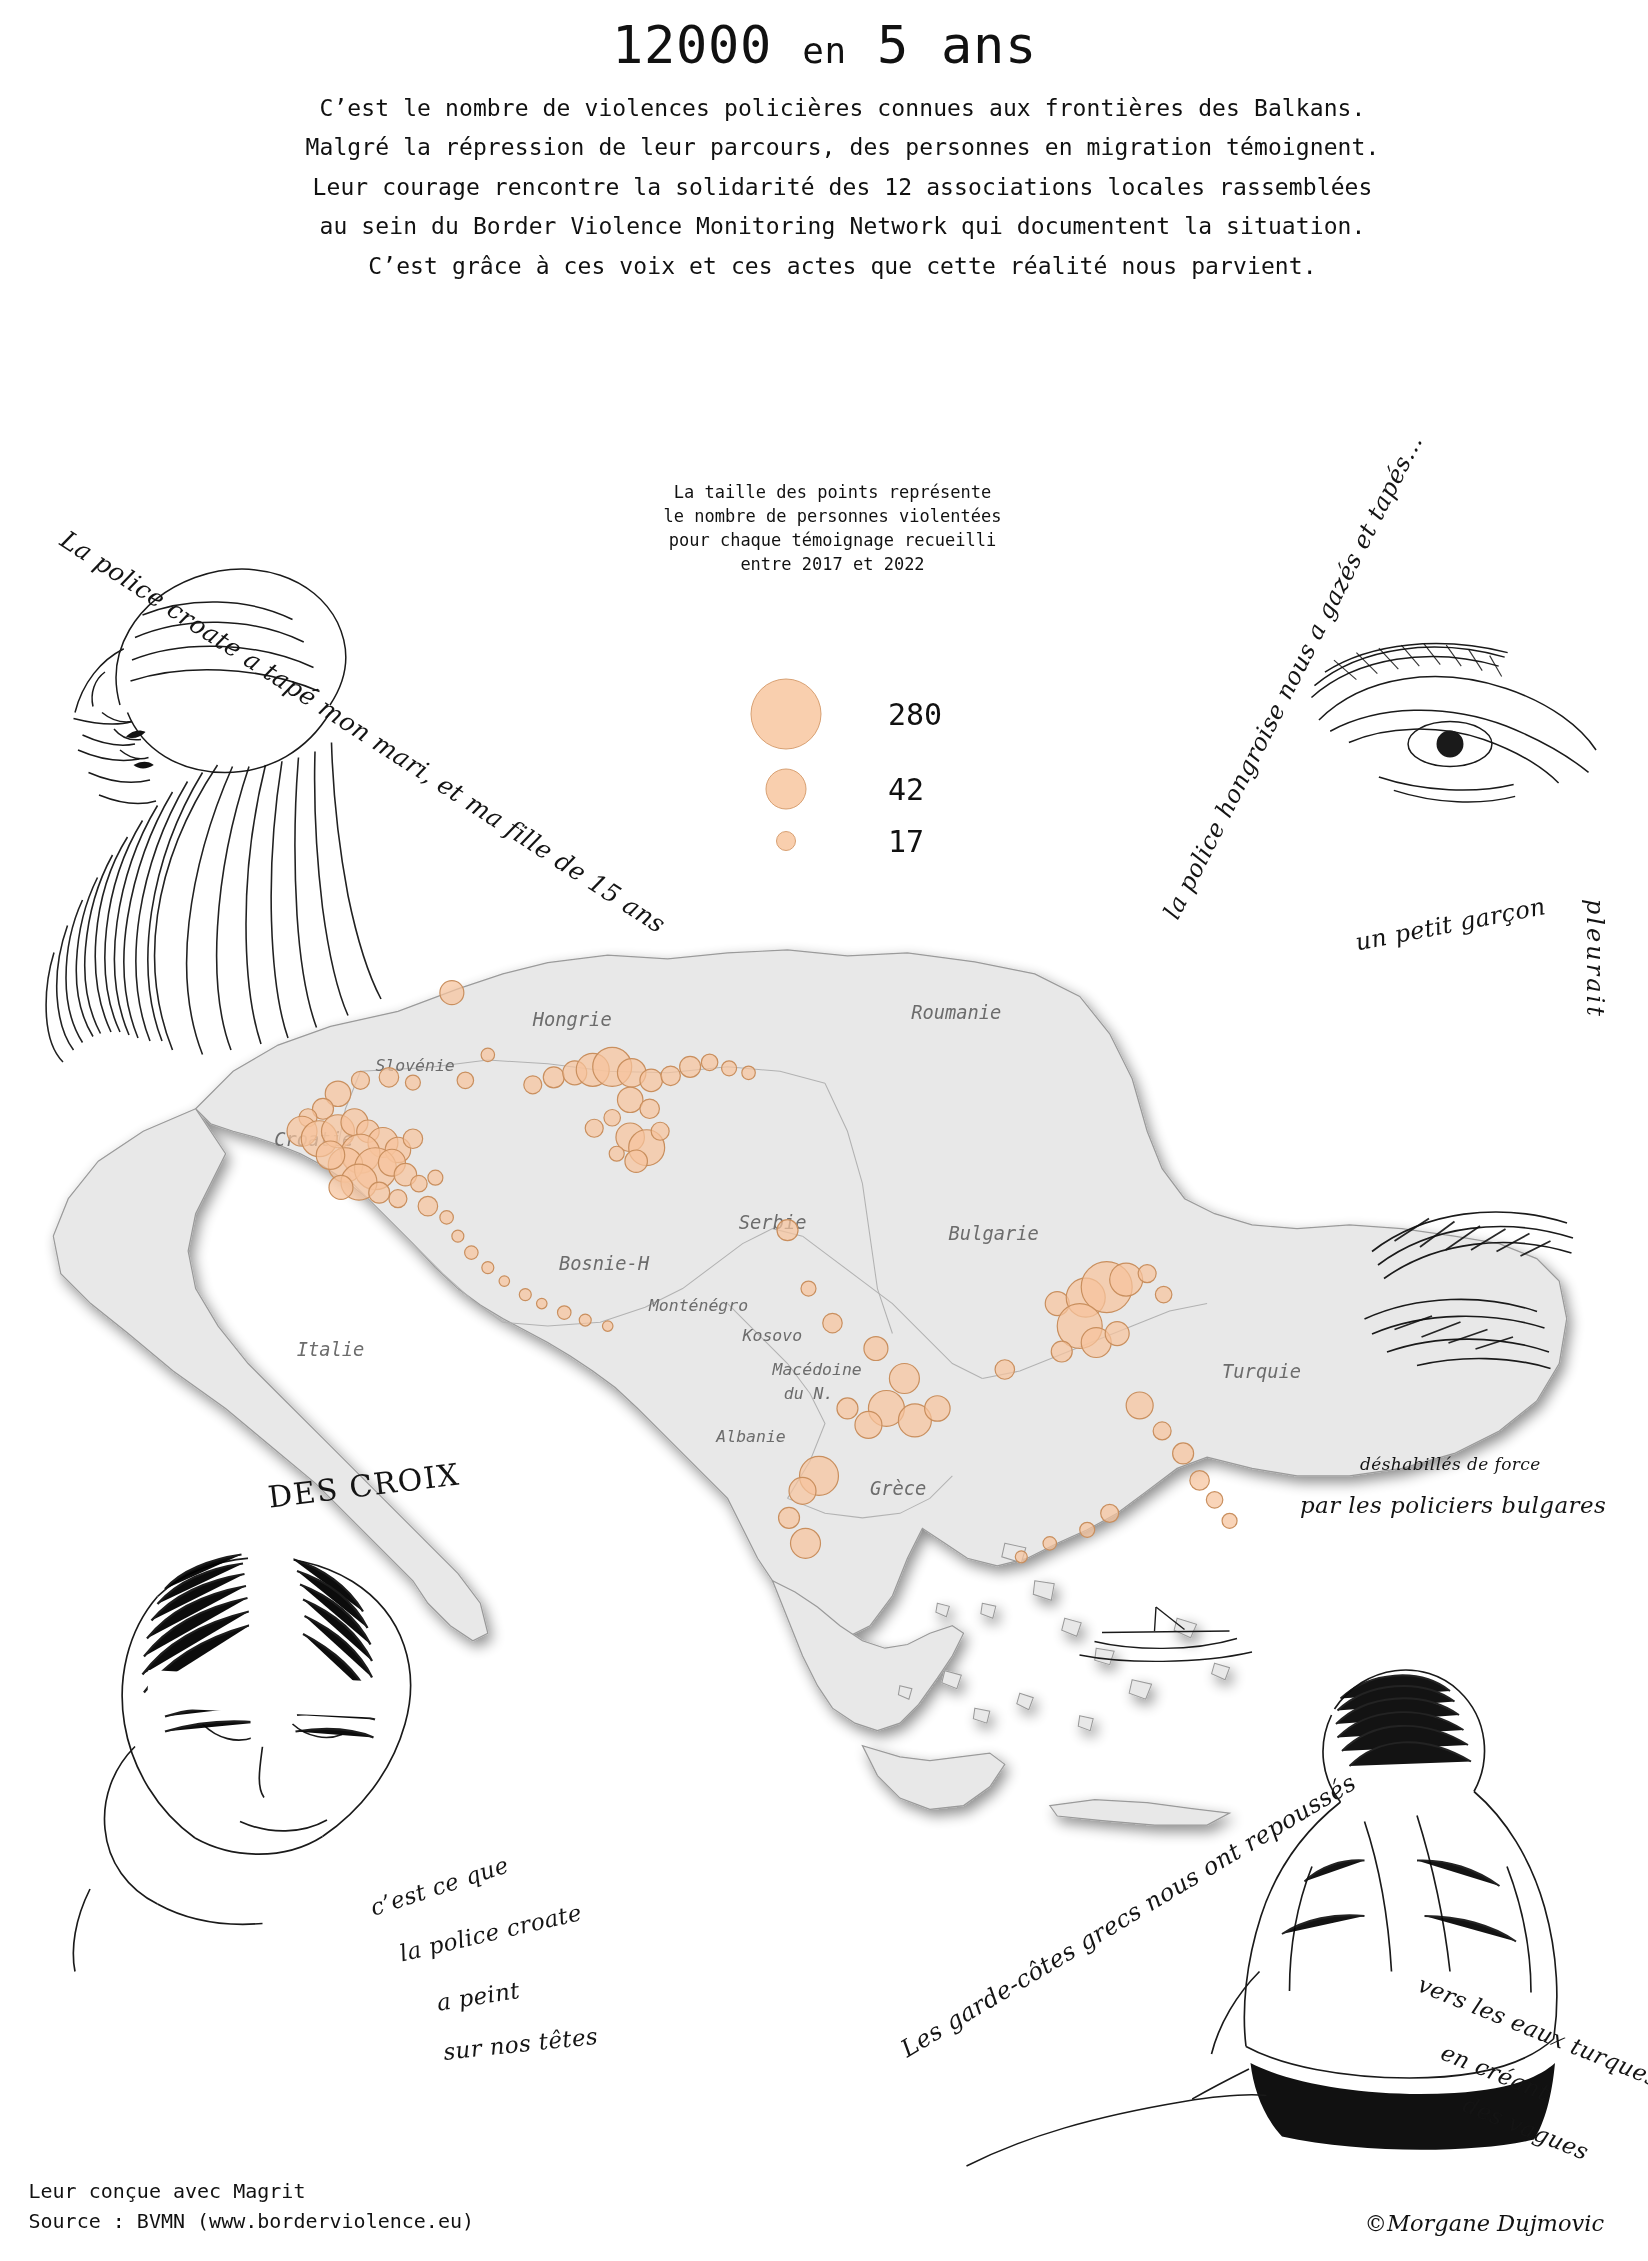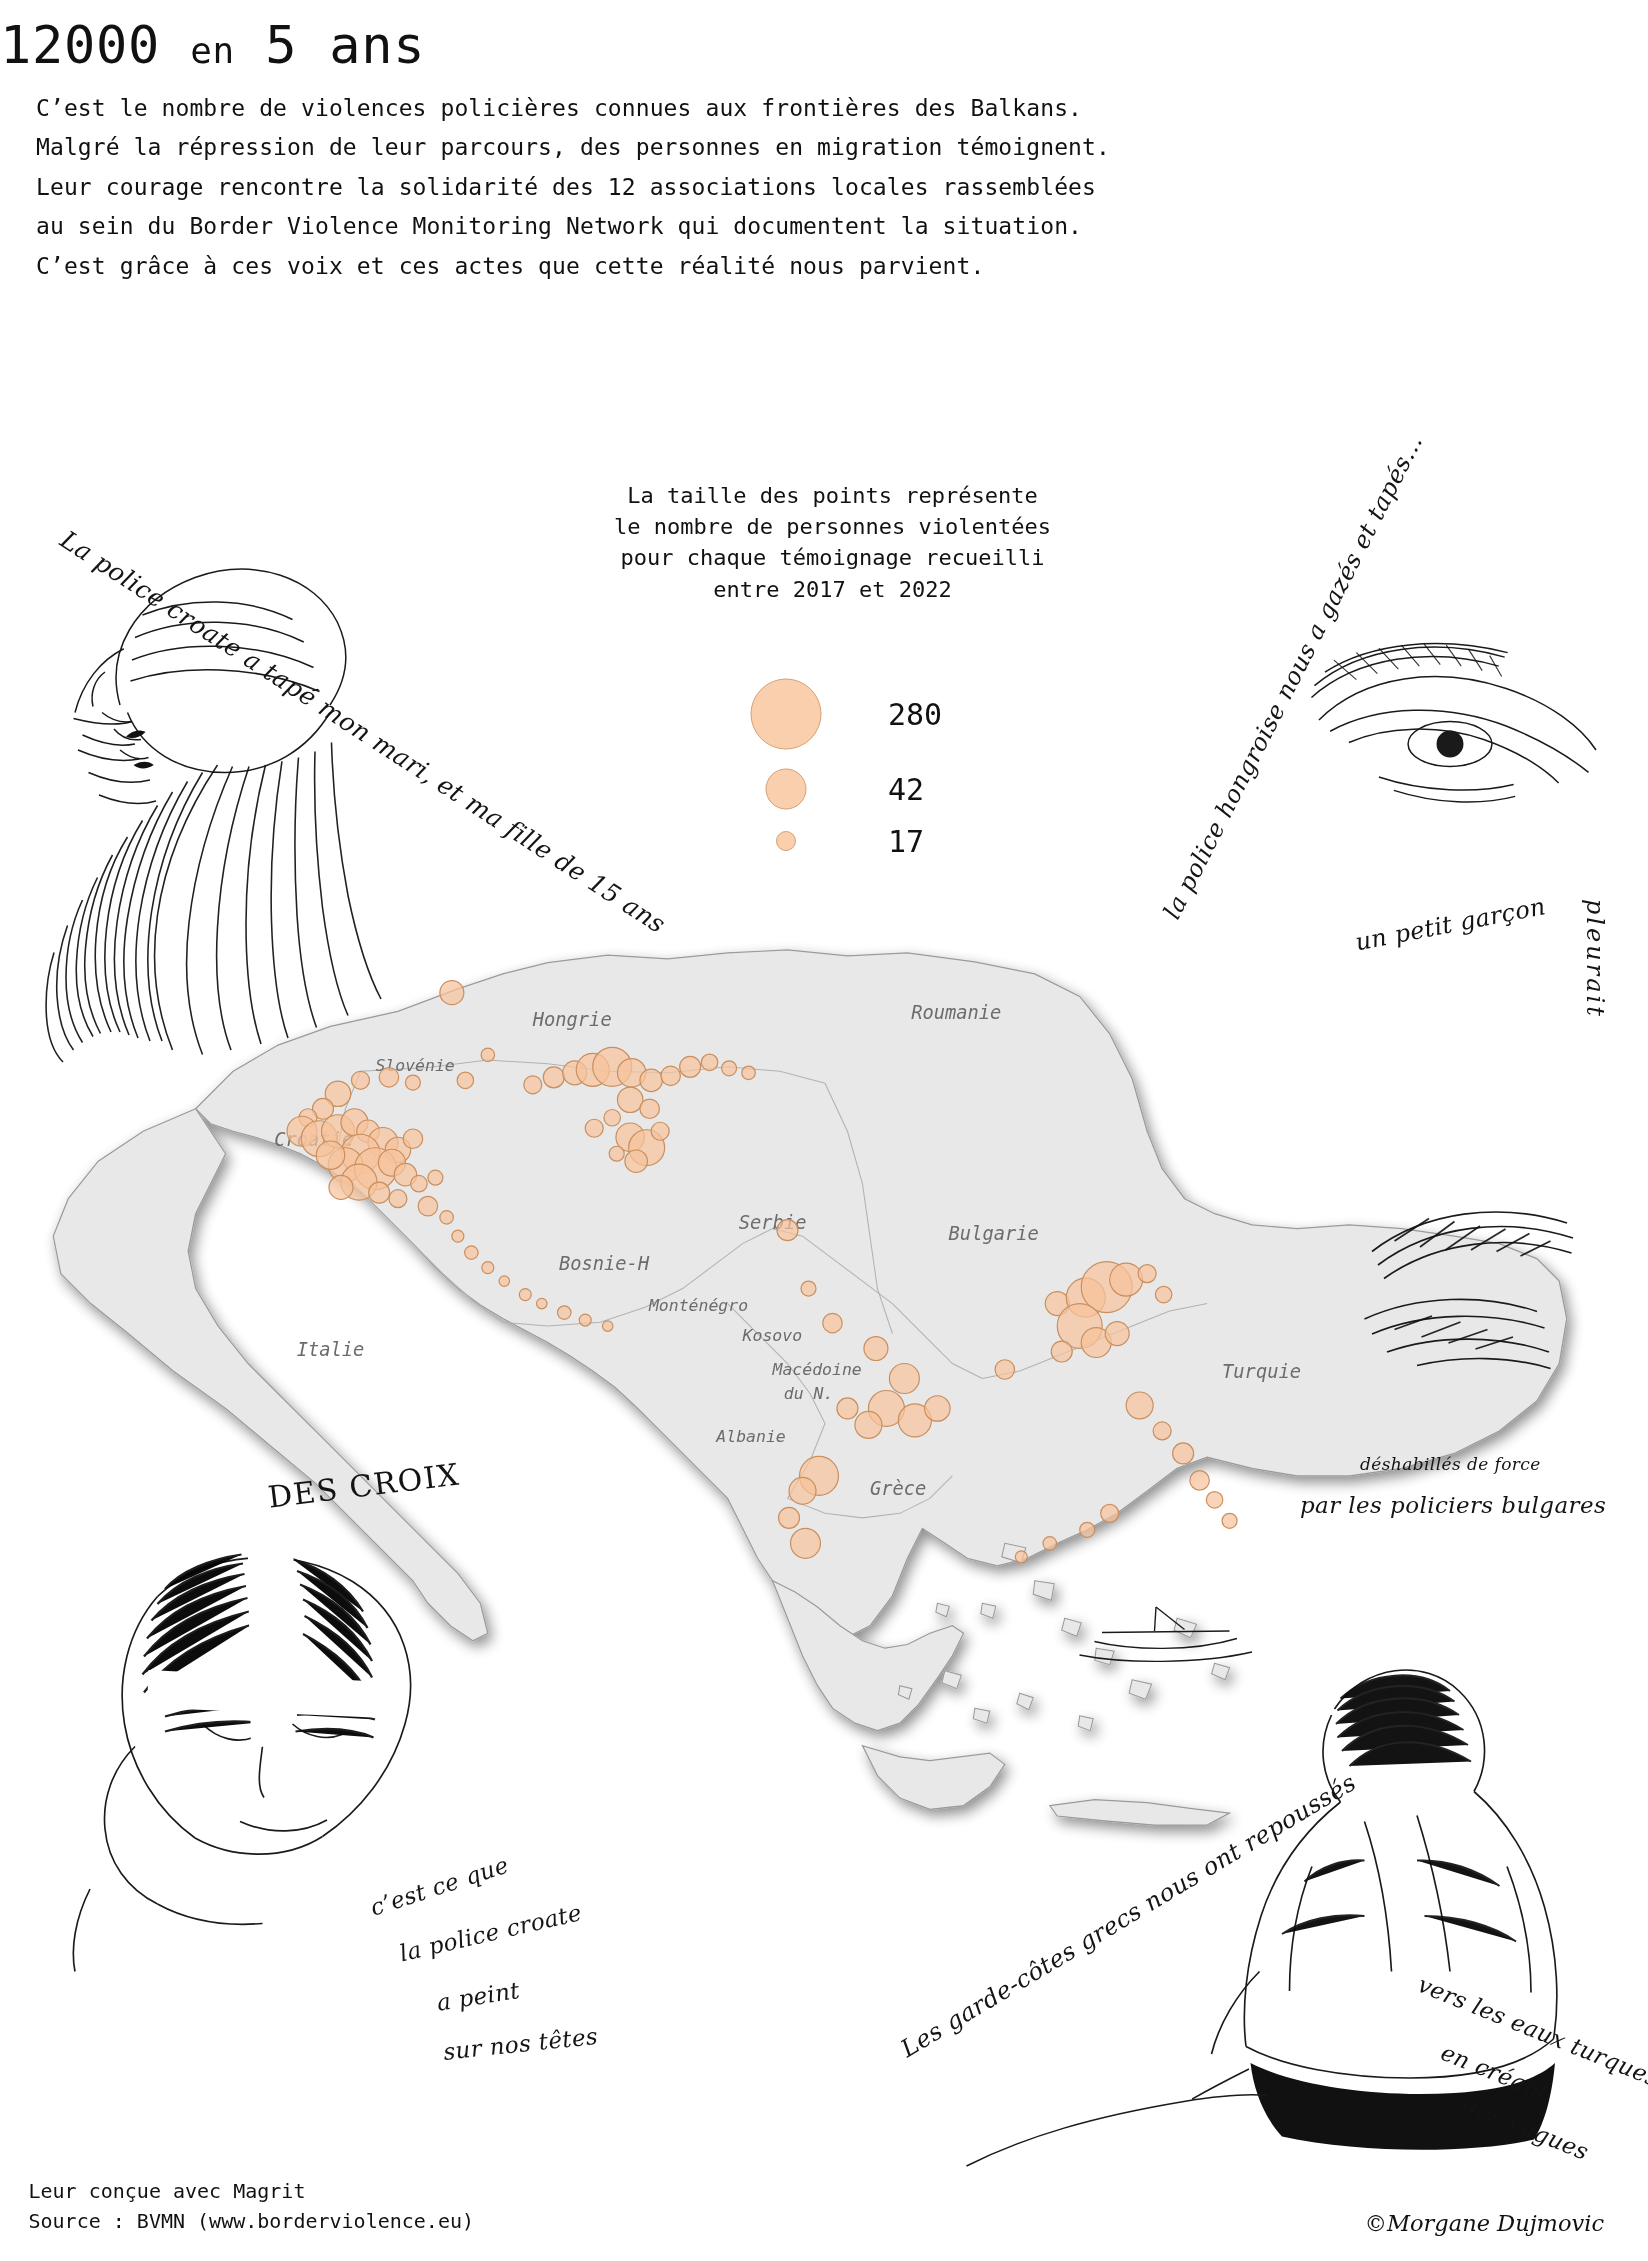"12000 en 5 ans" #header { text-align: left -> center }
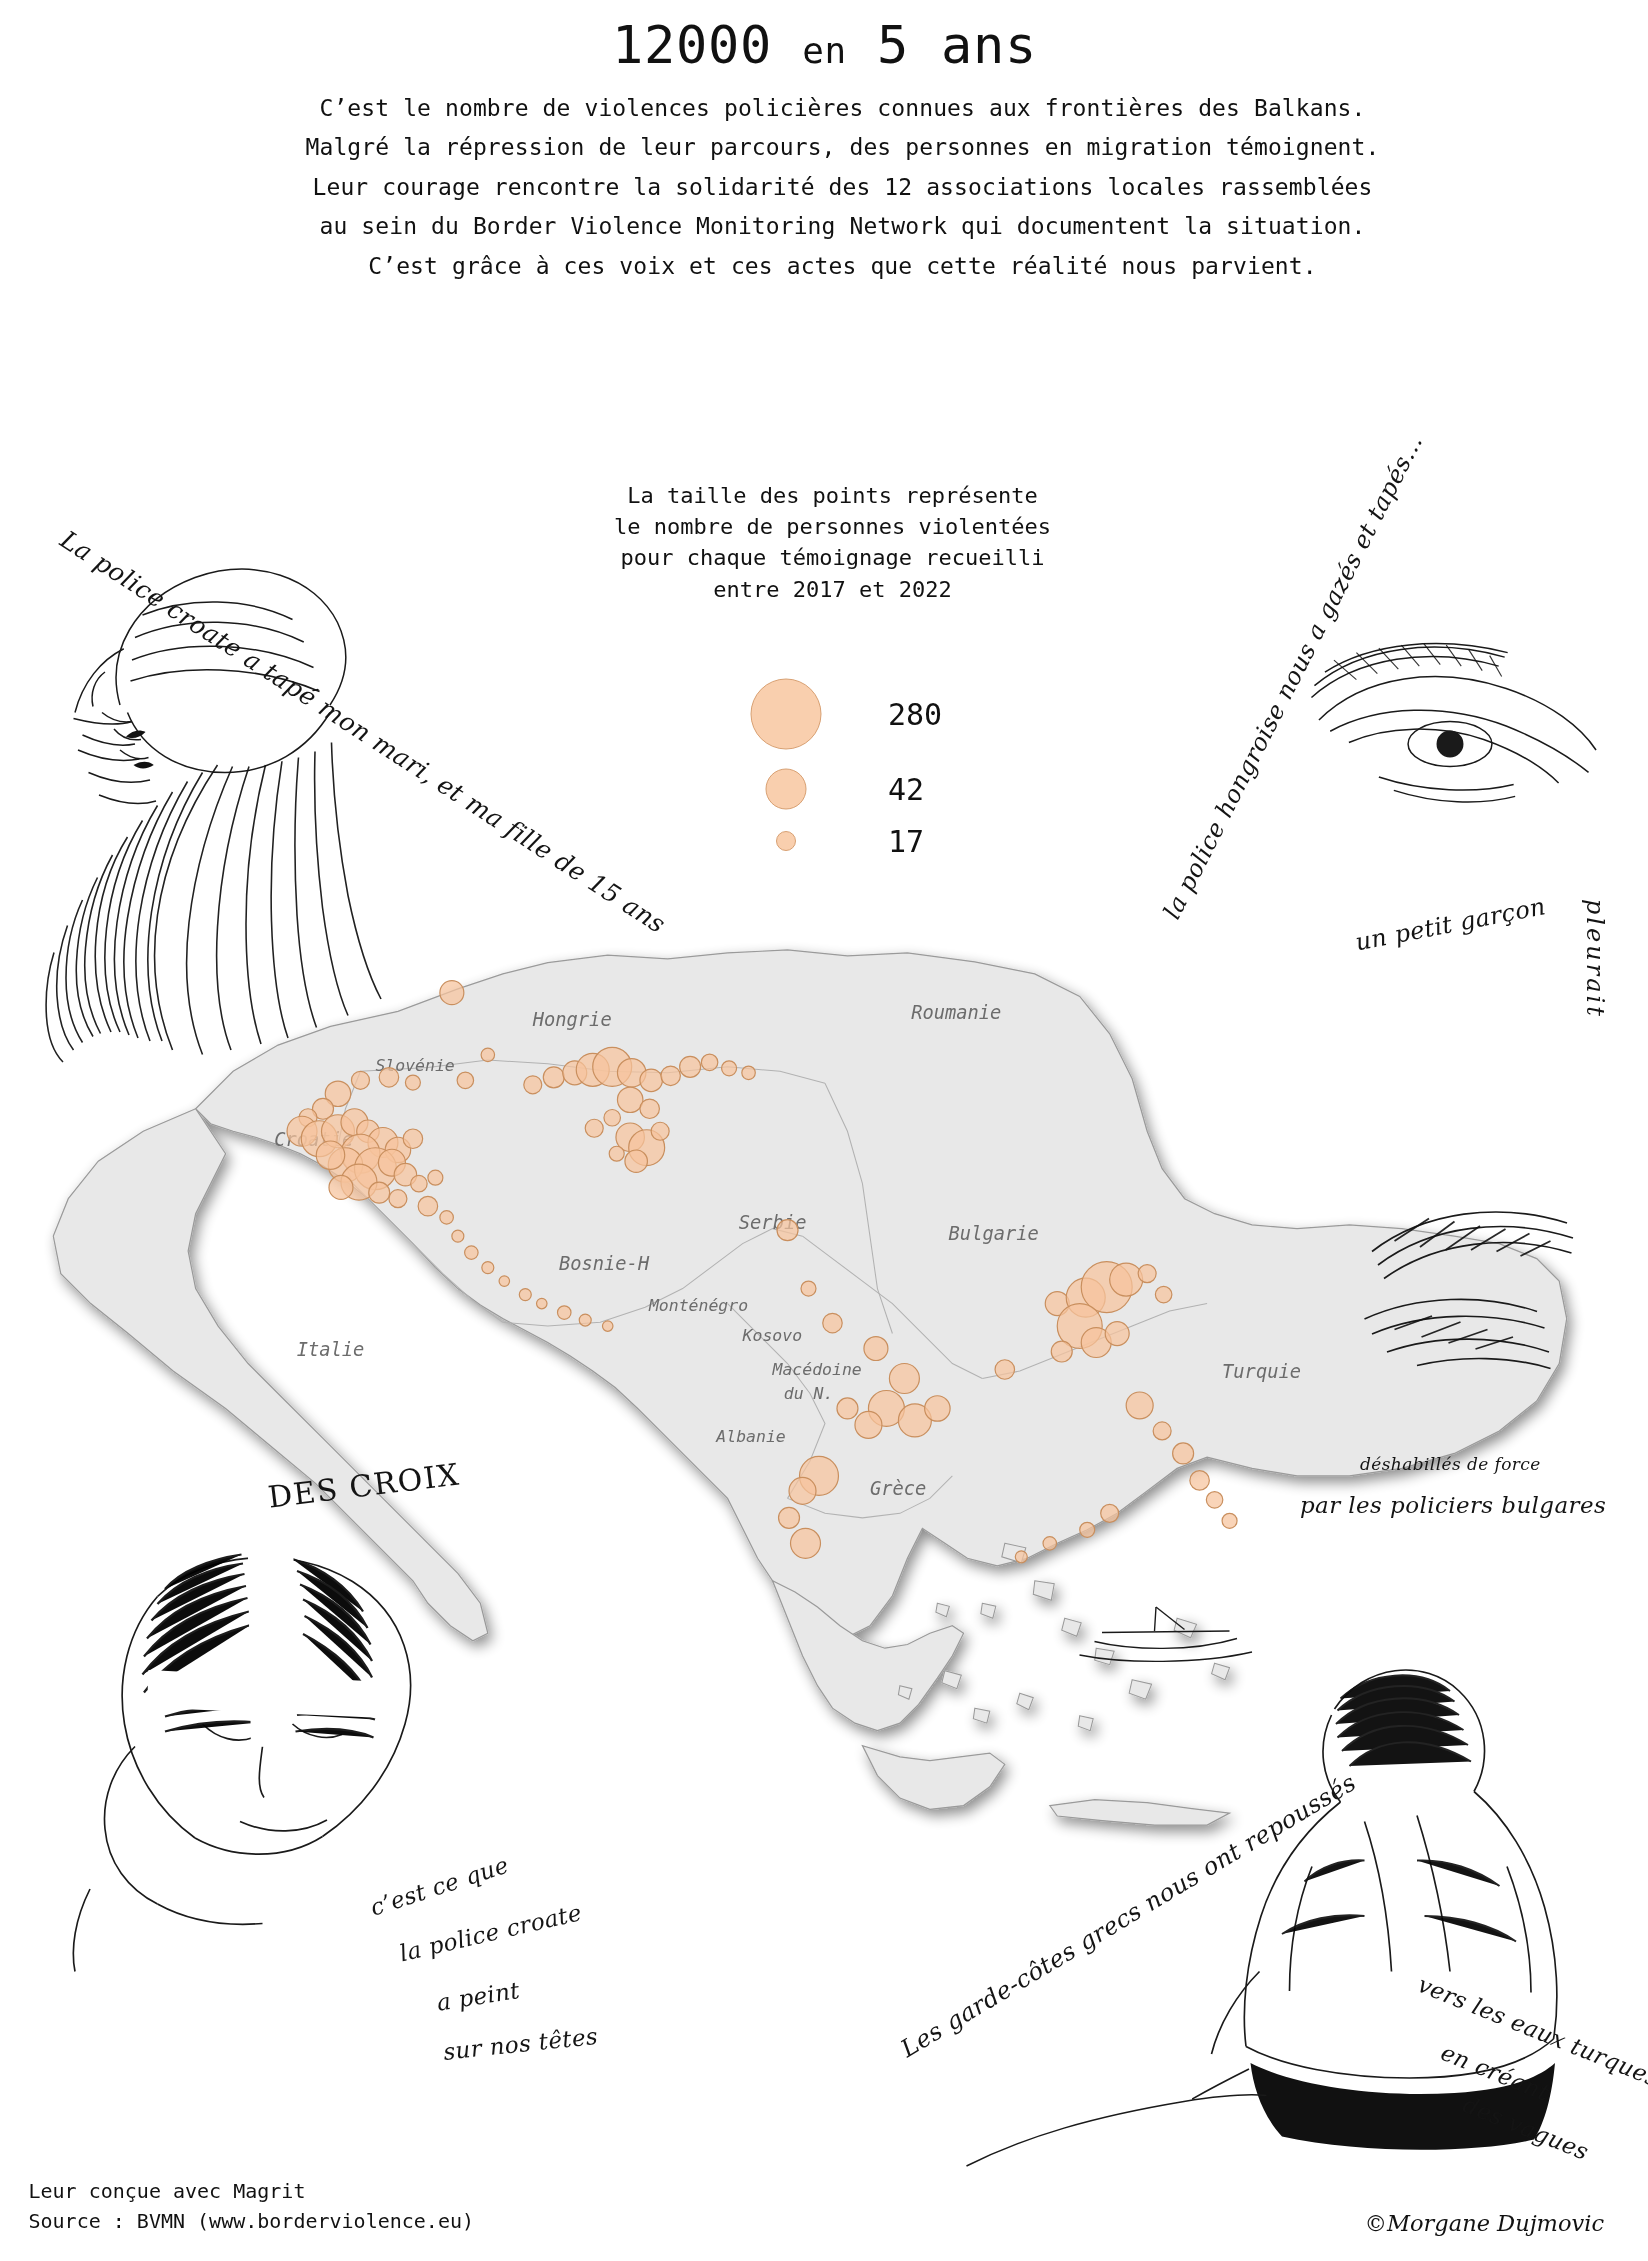"La taille des points représente" #legend-caption { font-size: 22px -> 17px }
